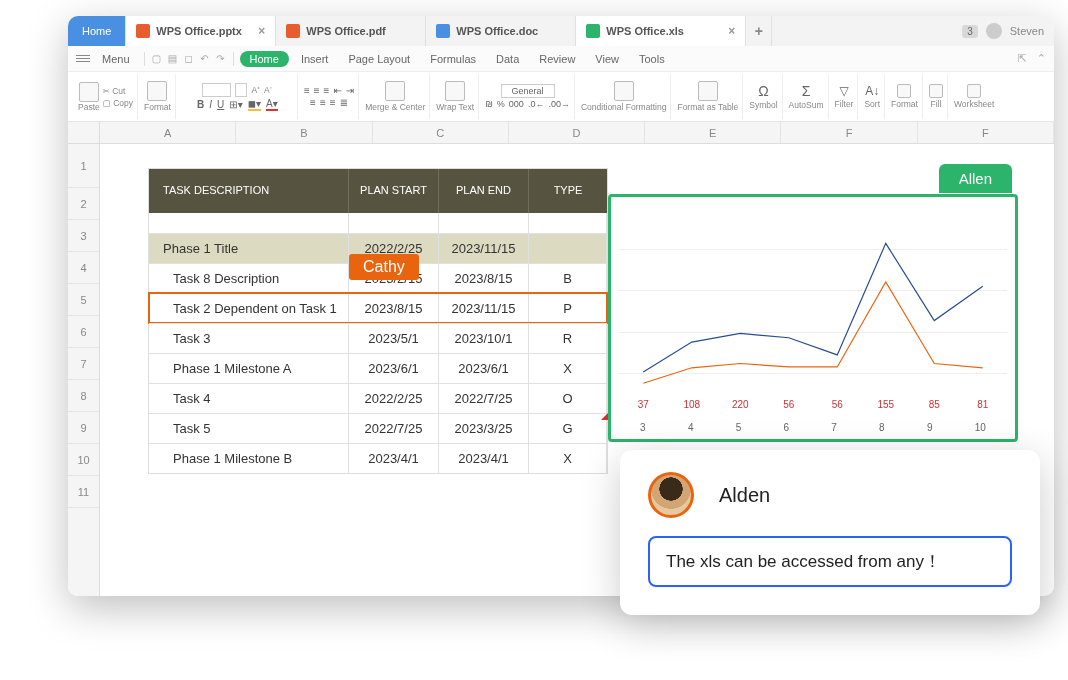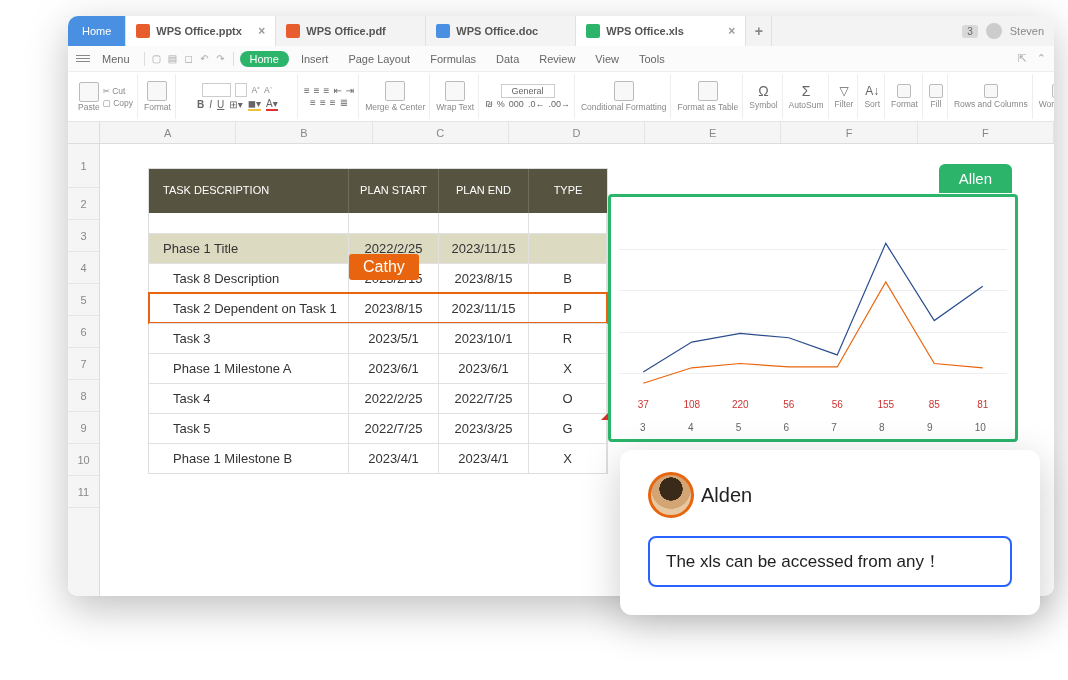"Rows and Columns" div.r-group { html: <div> <span></span> <span>Rows and Columns</span> </div> -> none }
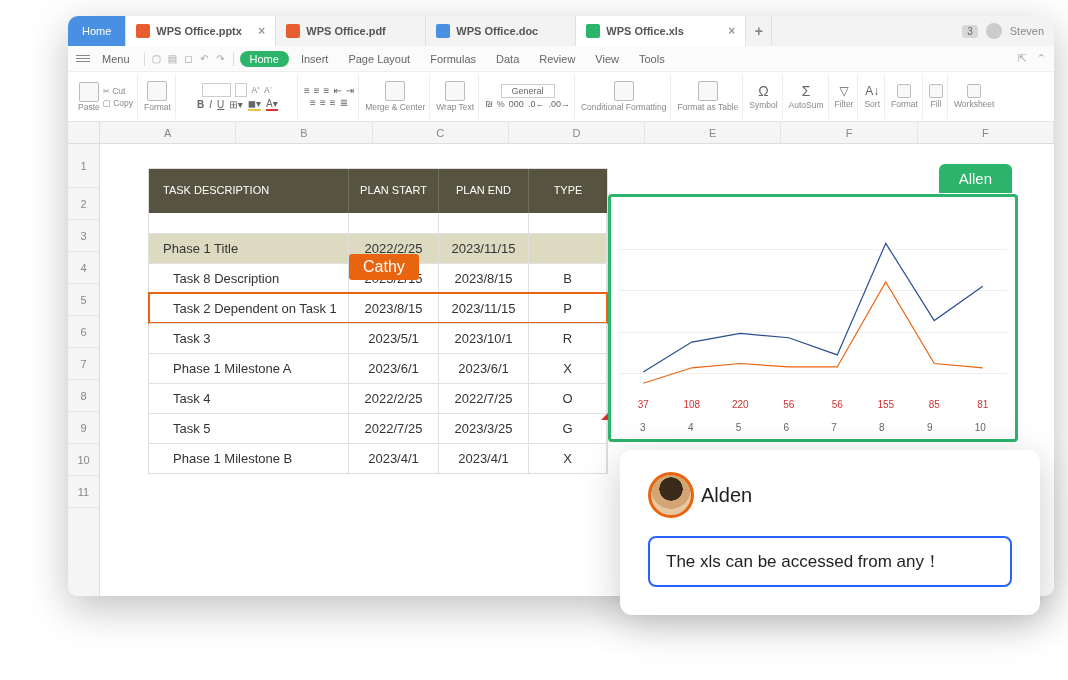"Alden" .comment-head { gap: 7px -> 25px }
